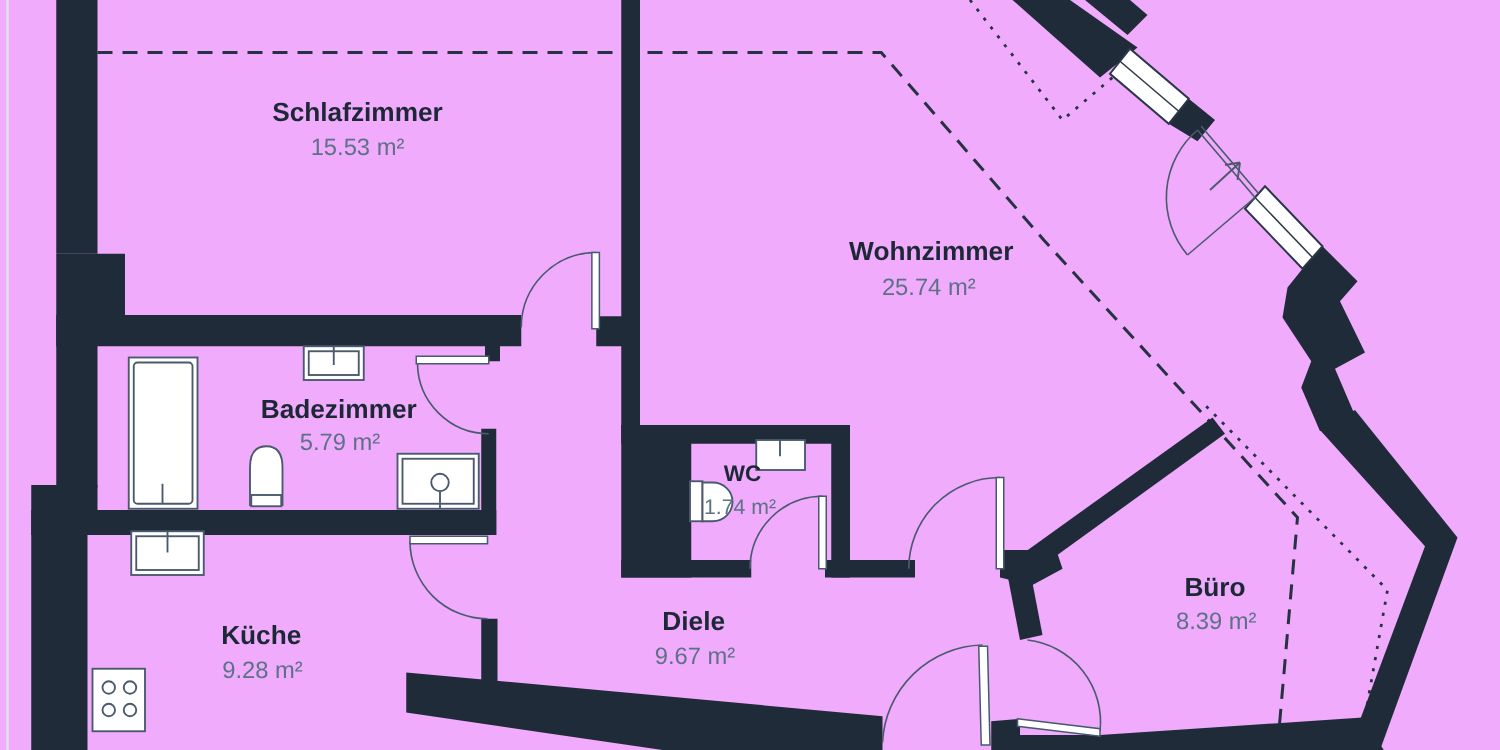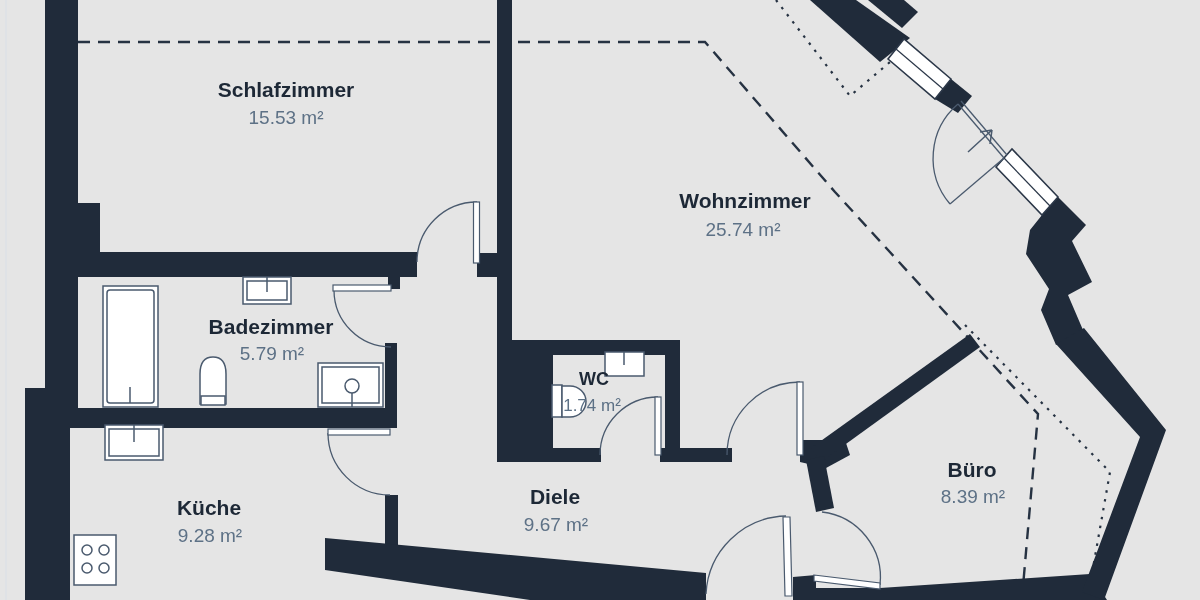"Schlafzimmer" .stage { background: #e5e5e5 -> #f0abfc }
